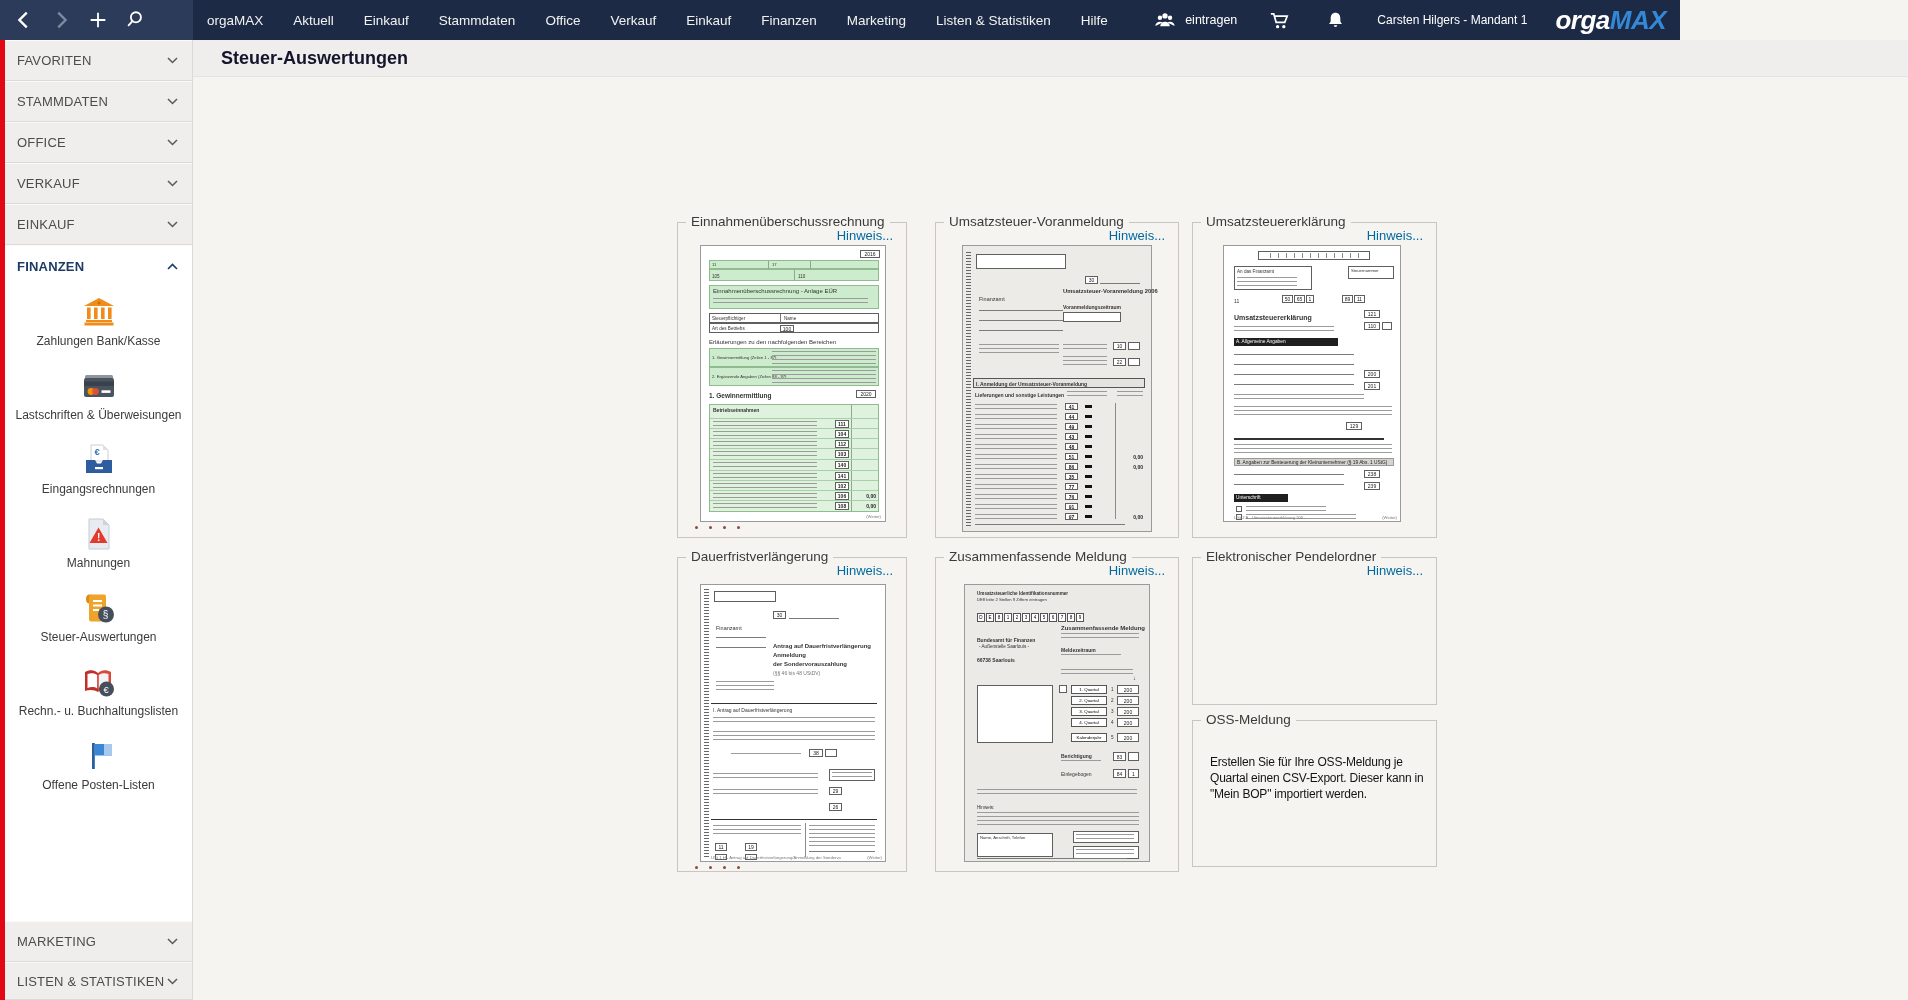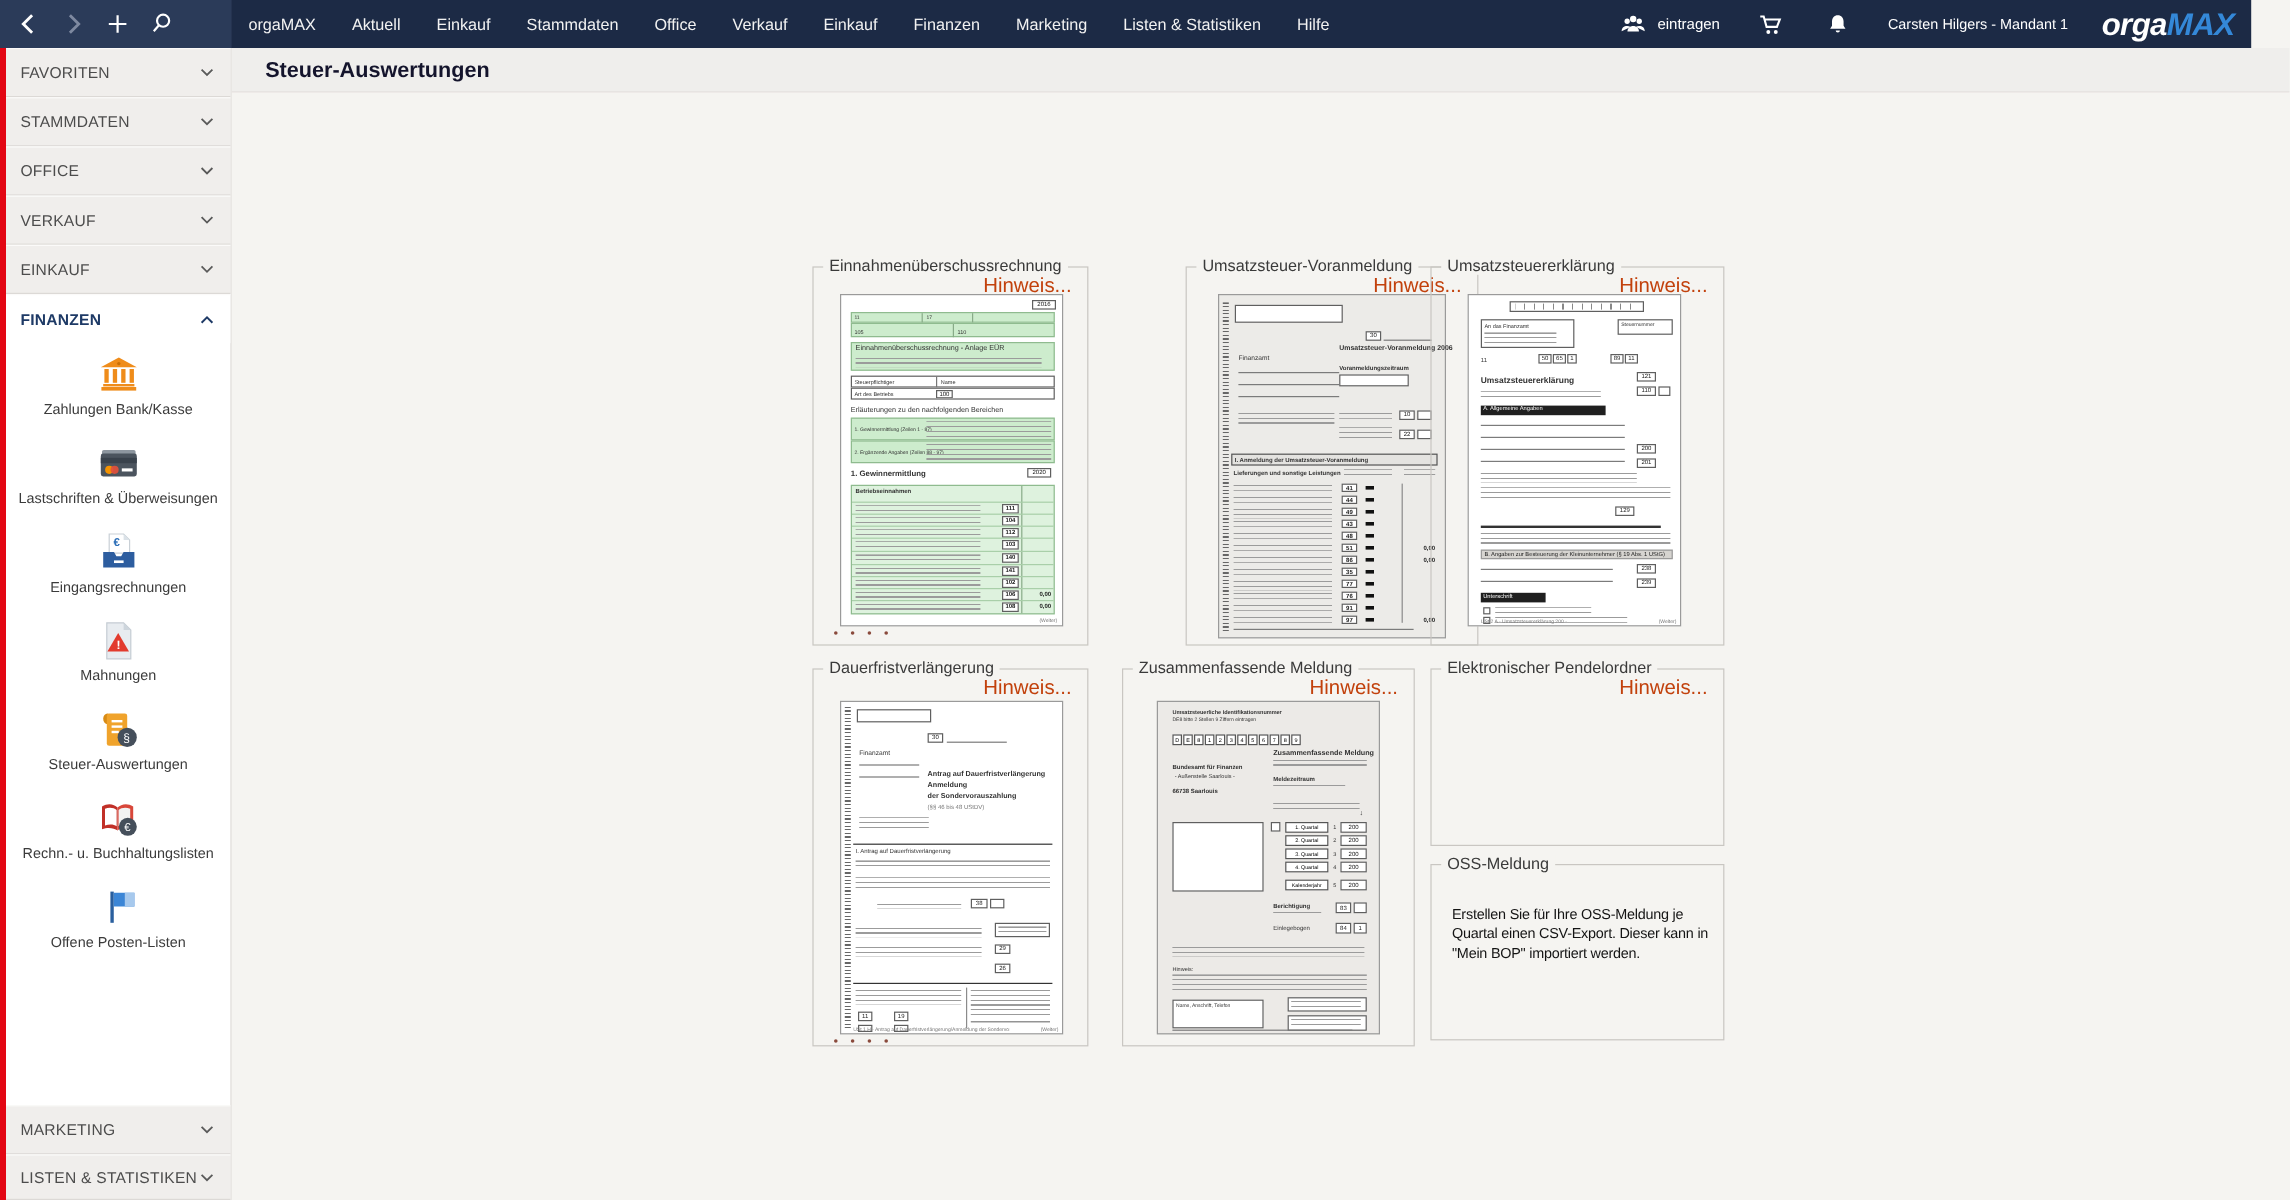"orgaMAX" .topbar { width: 1876px -> 1680px }
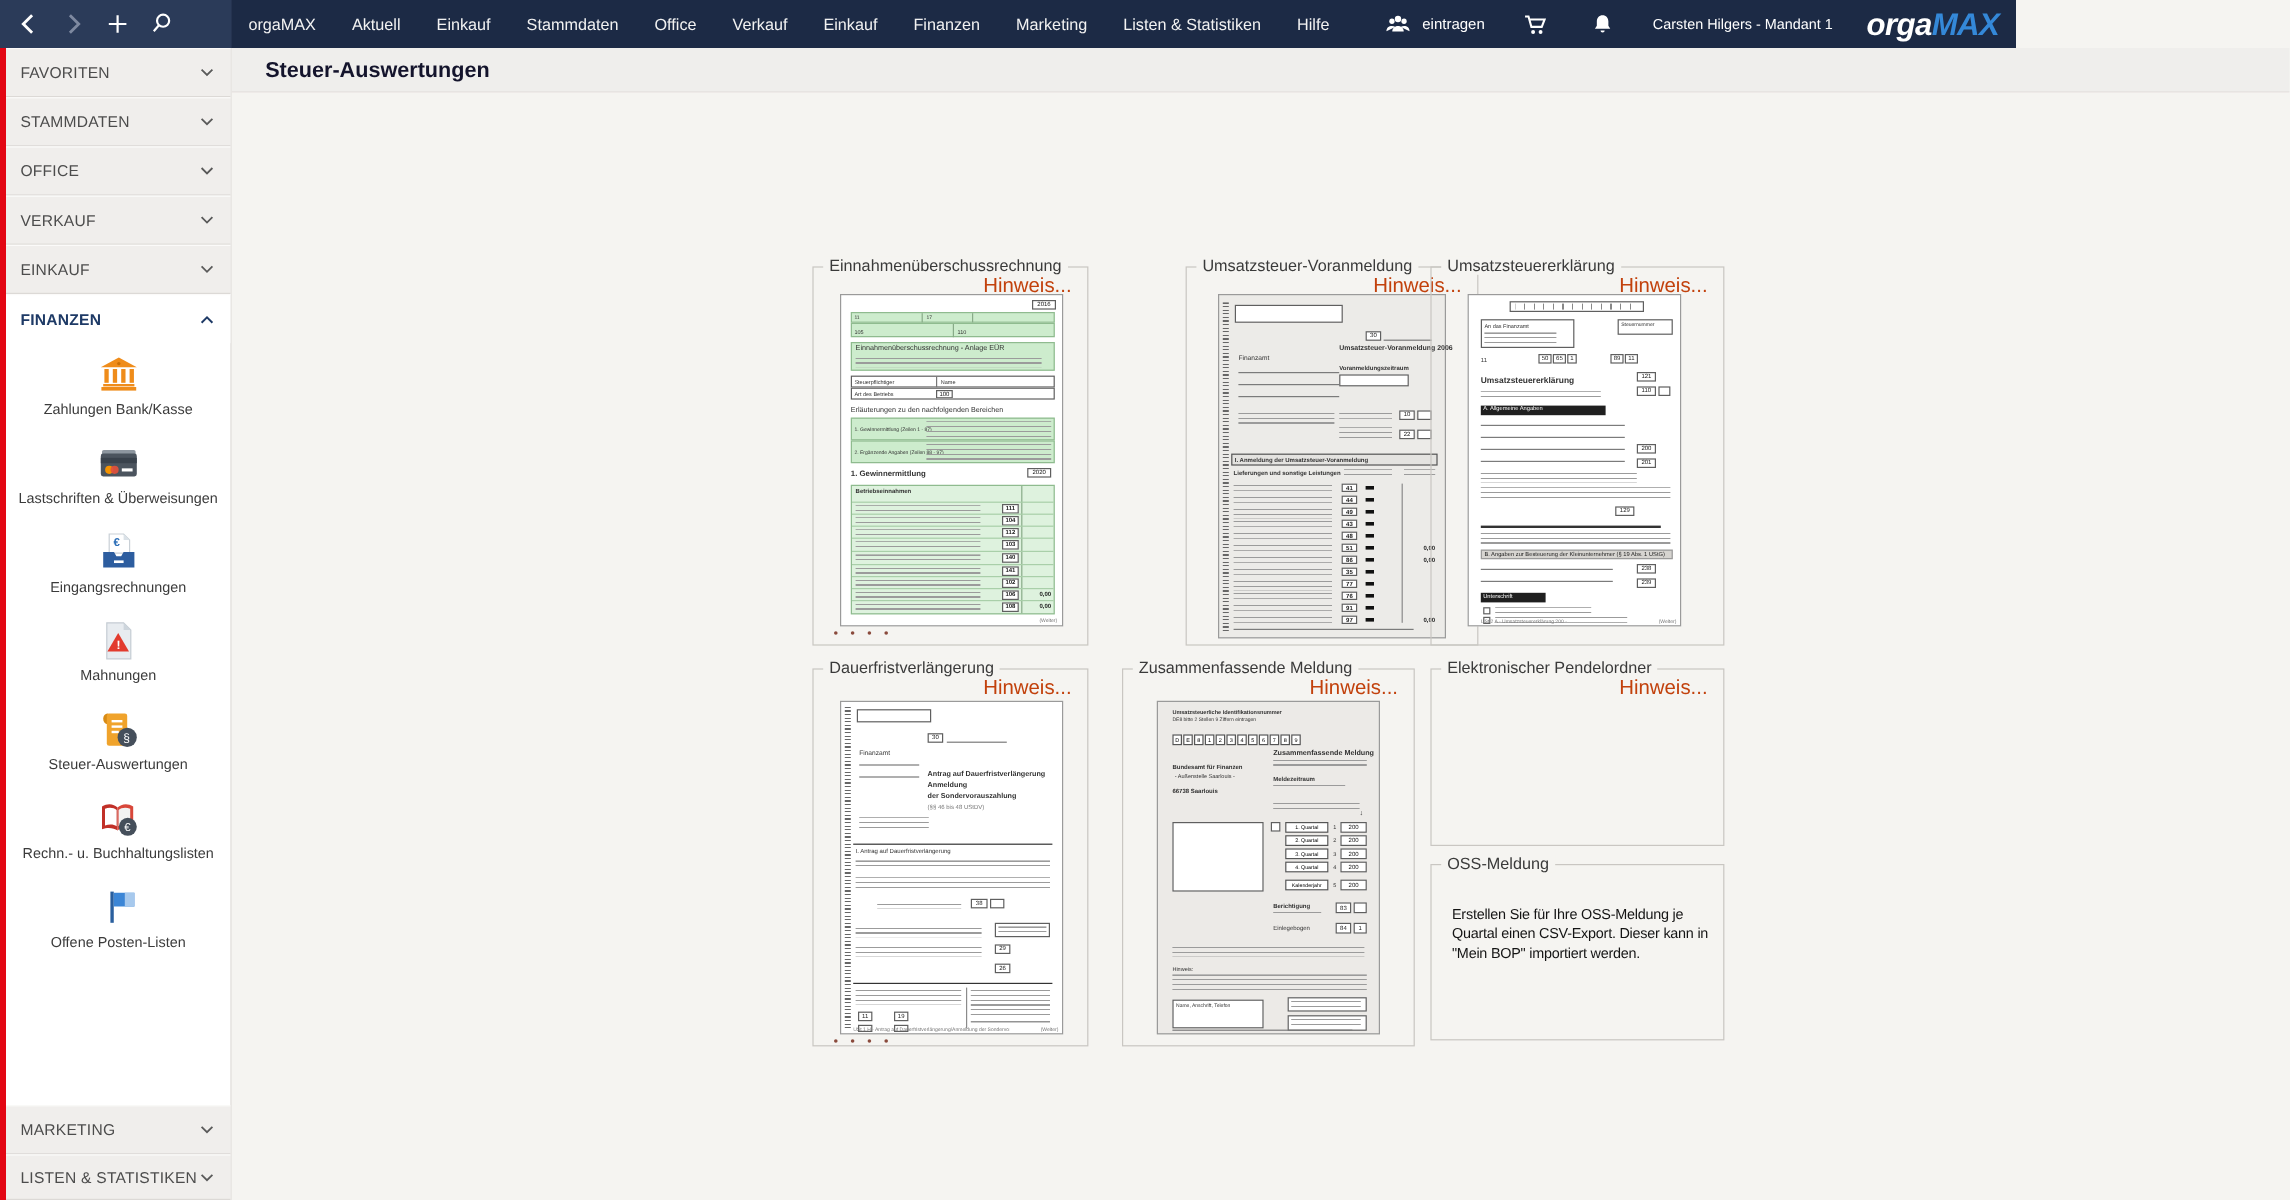"Umsatzsteuer-Voranmeldung" div.card { left: 988px -> 935px }
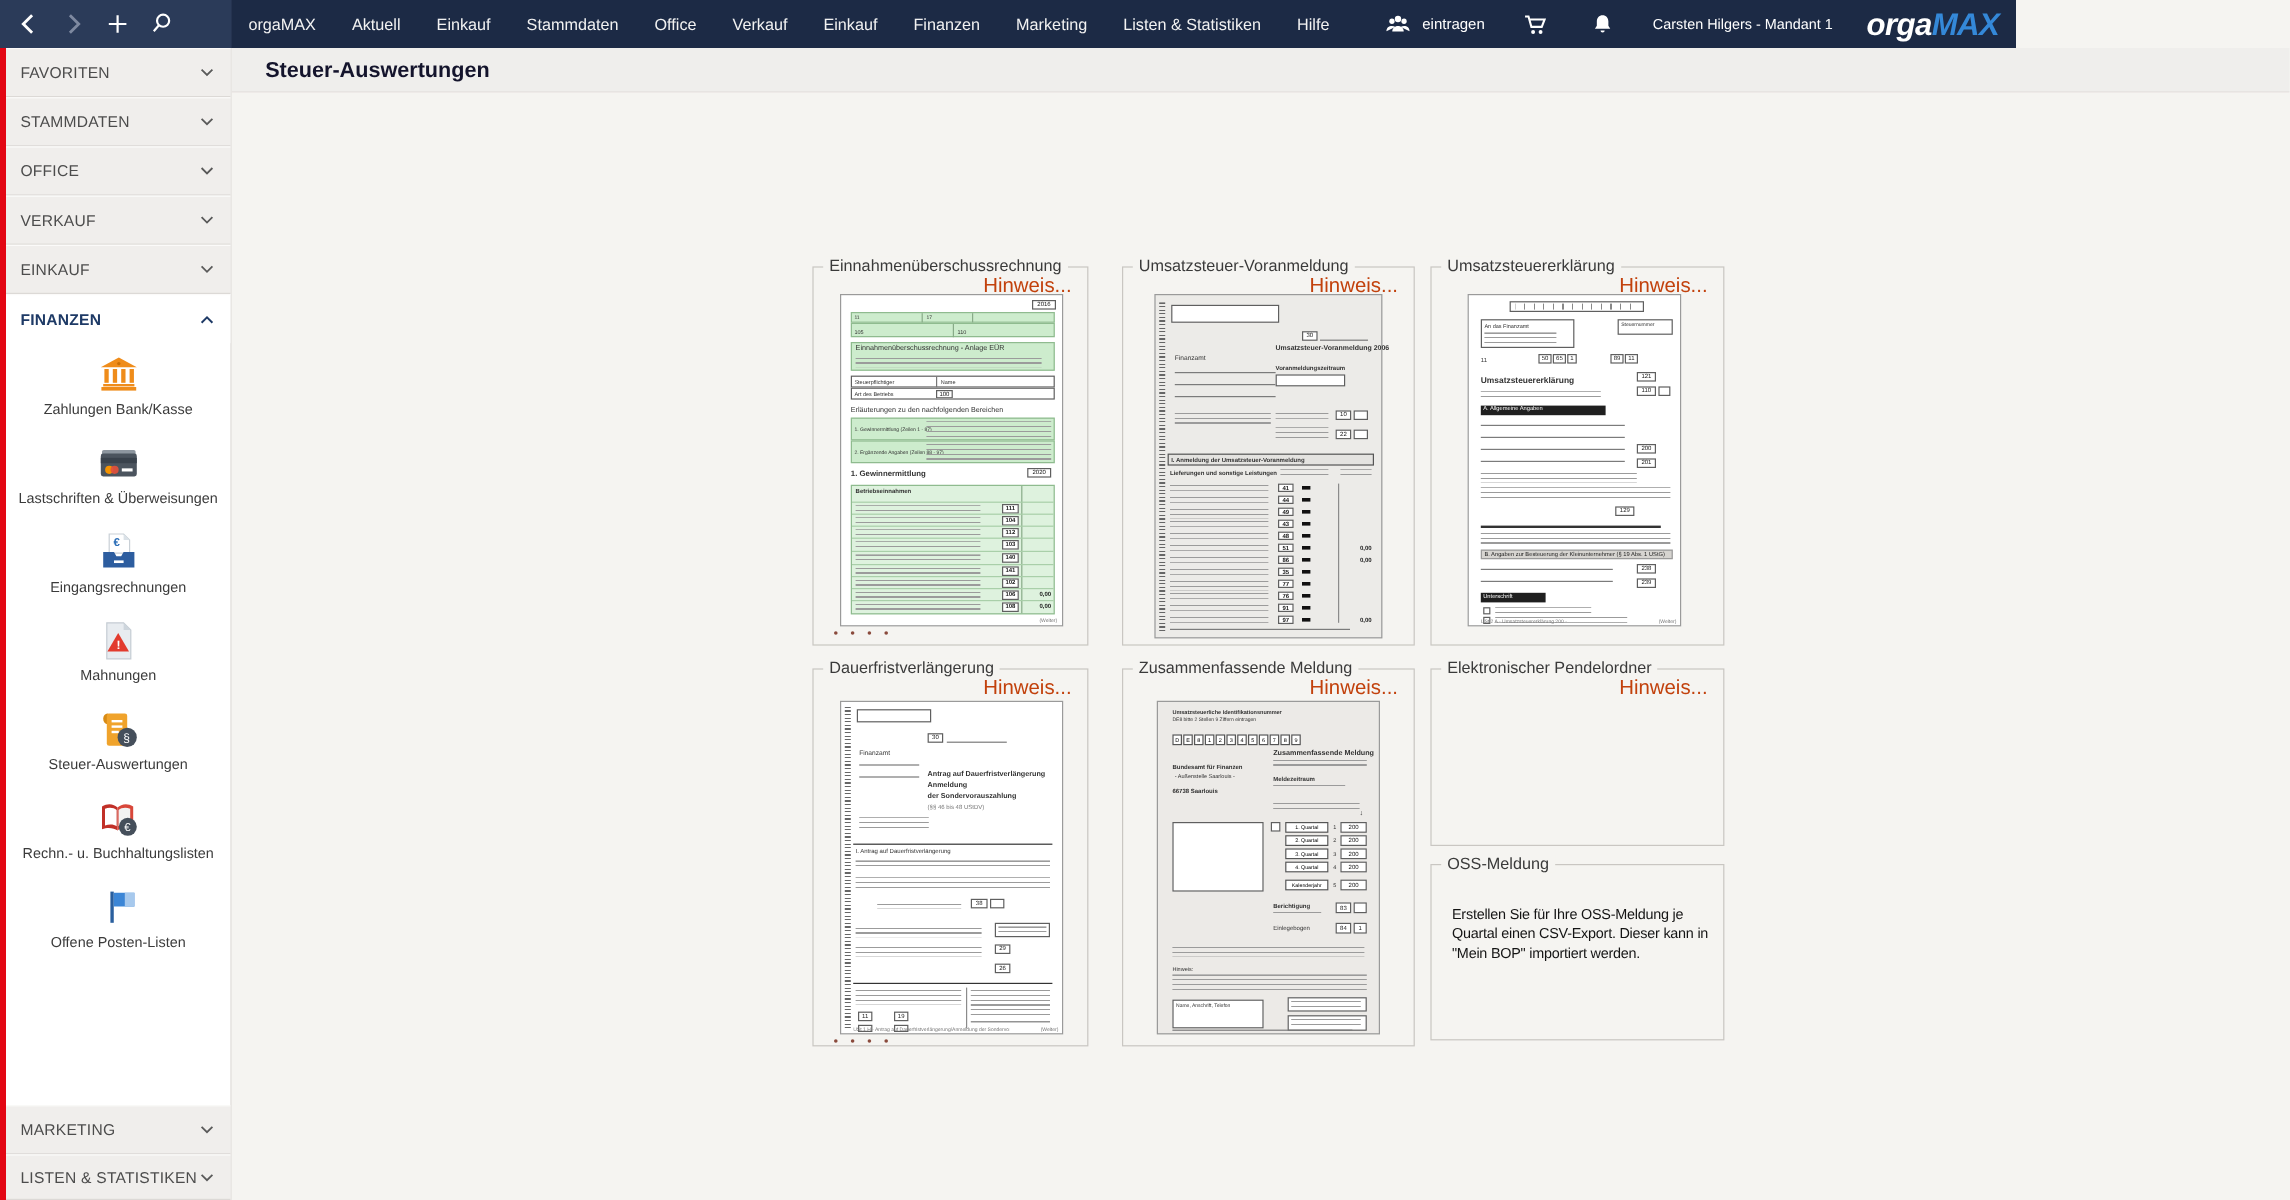"Hinweis..." .hinweis { color: #c2410c -> #0369a1; font-size: 17px -> 13px }
